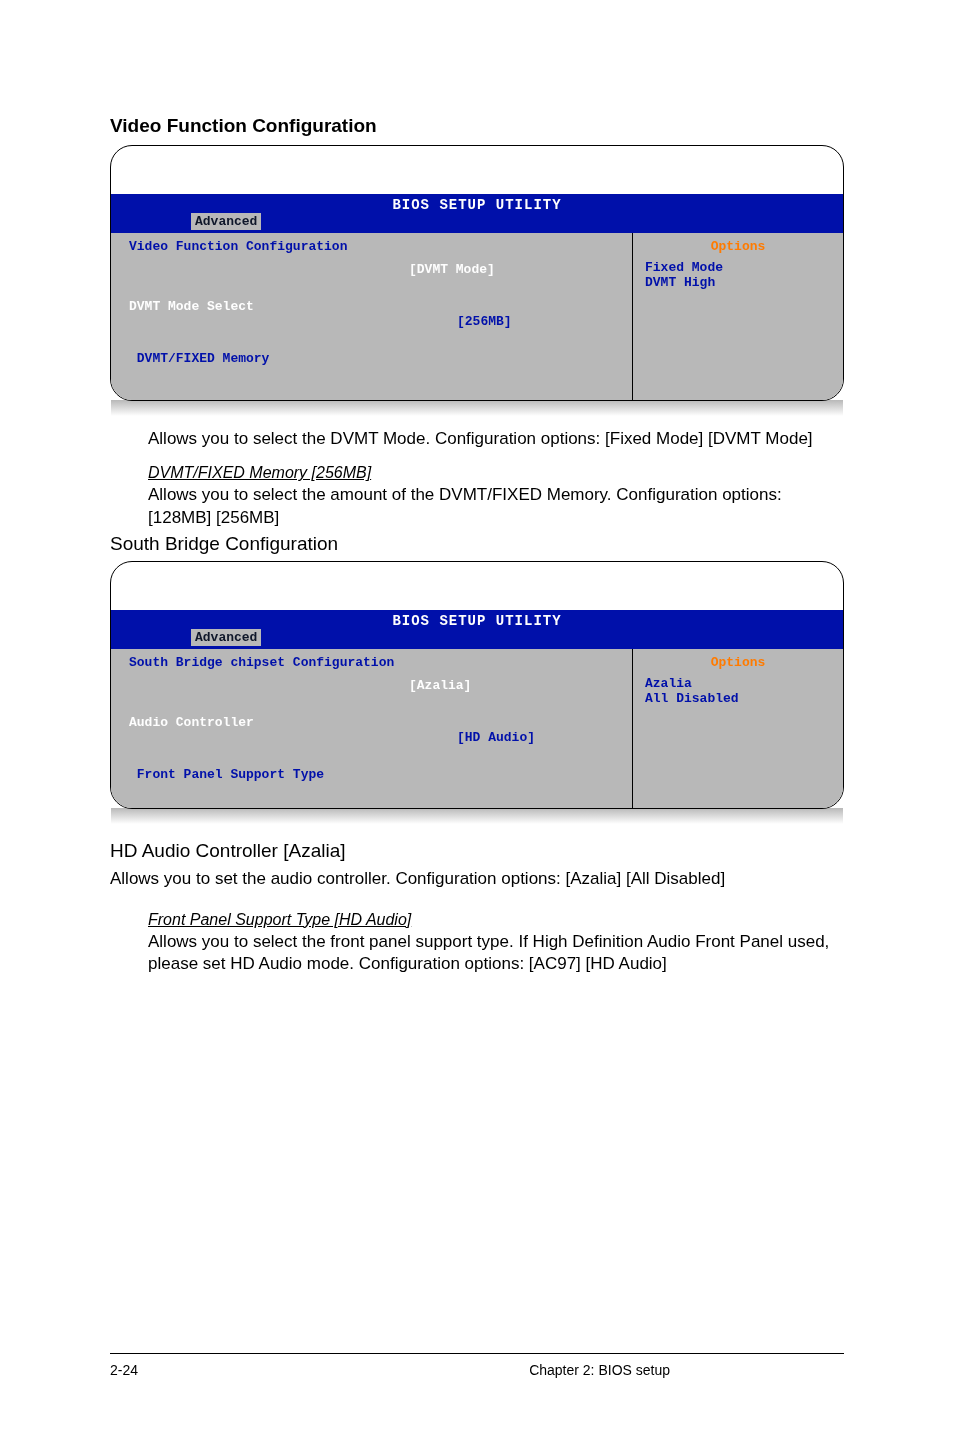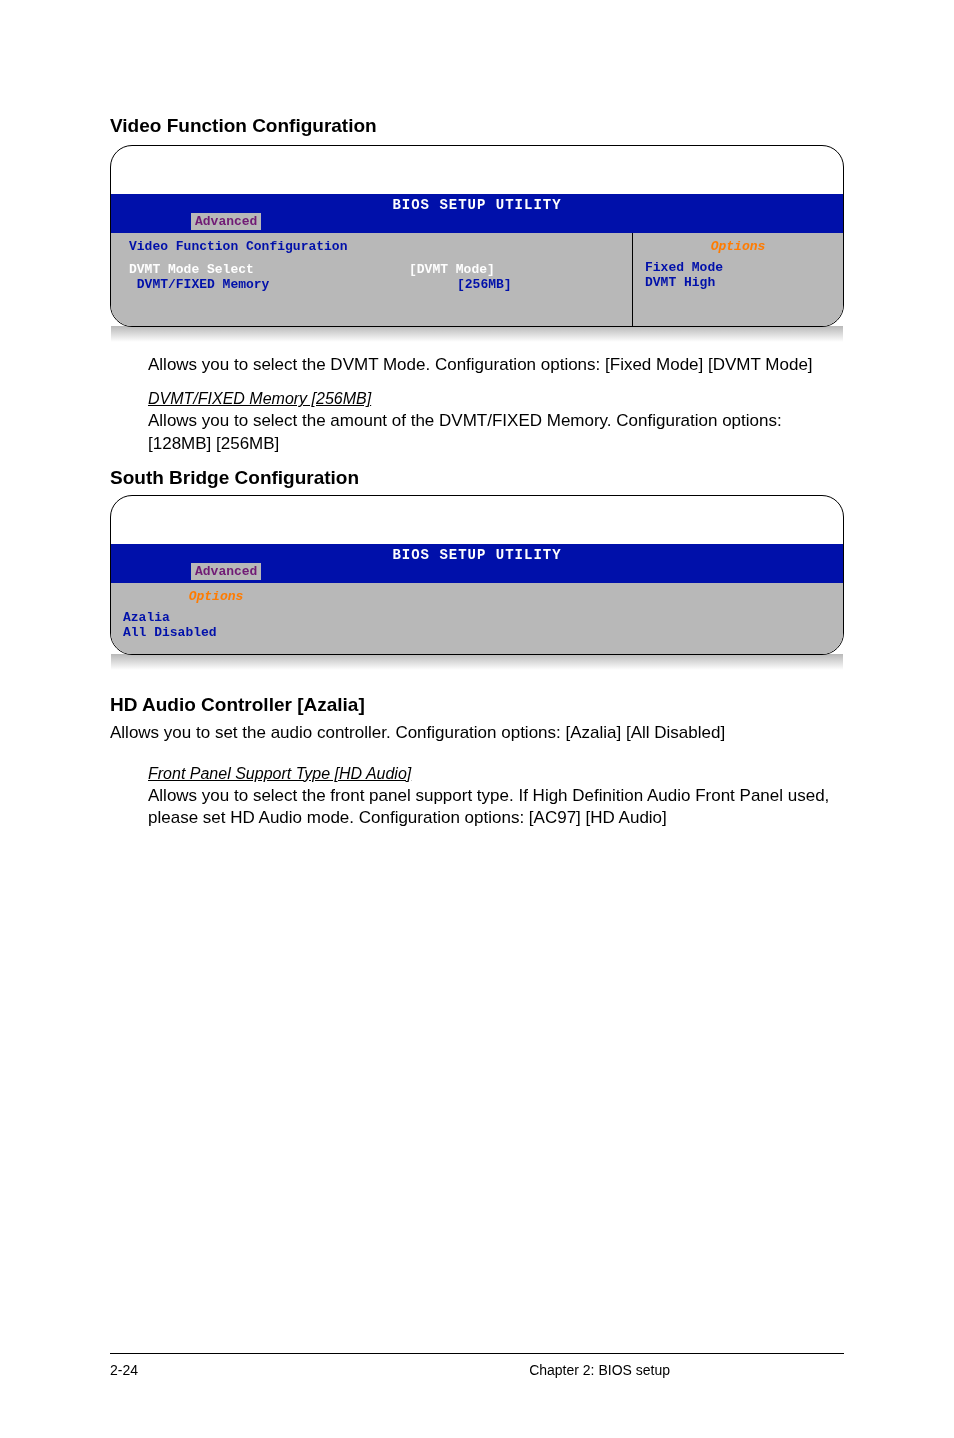"Advanced" .bios-tab-active { color: #701a75 -> #0f172a }
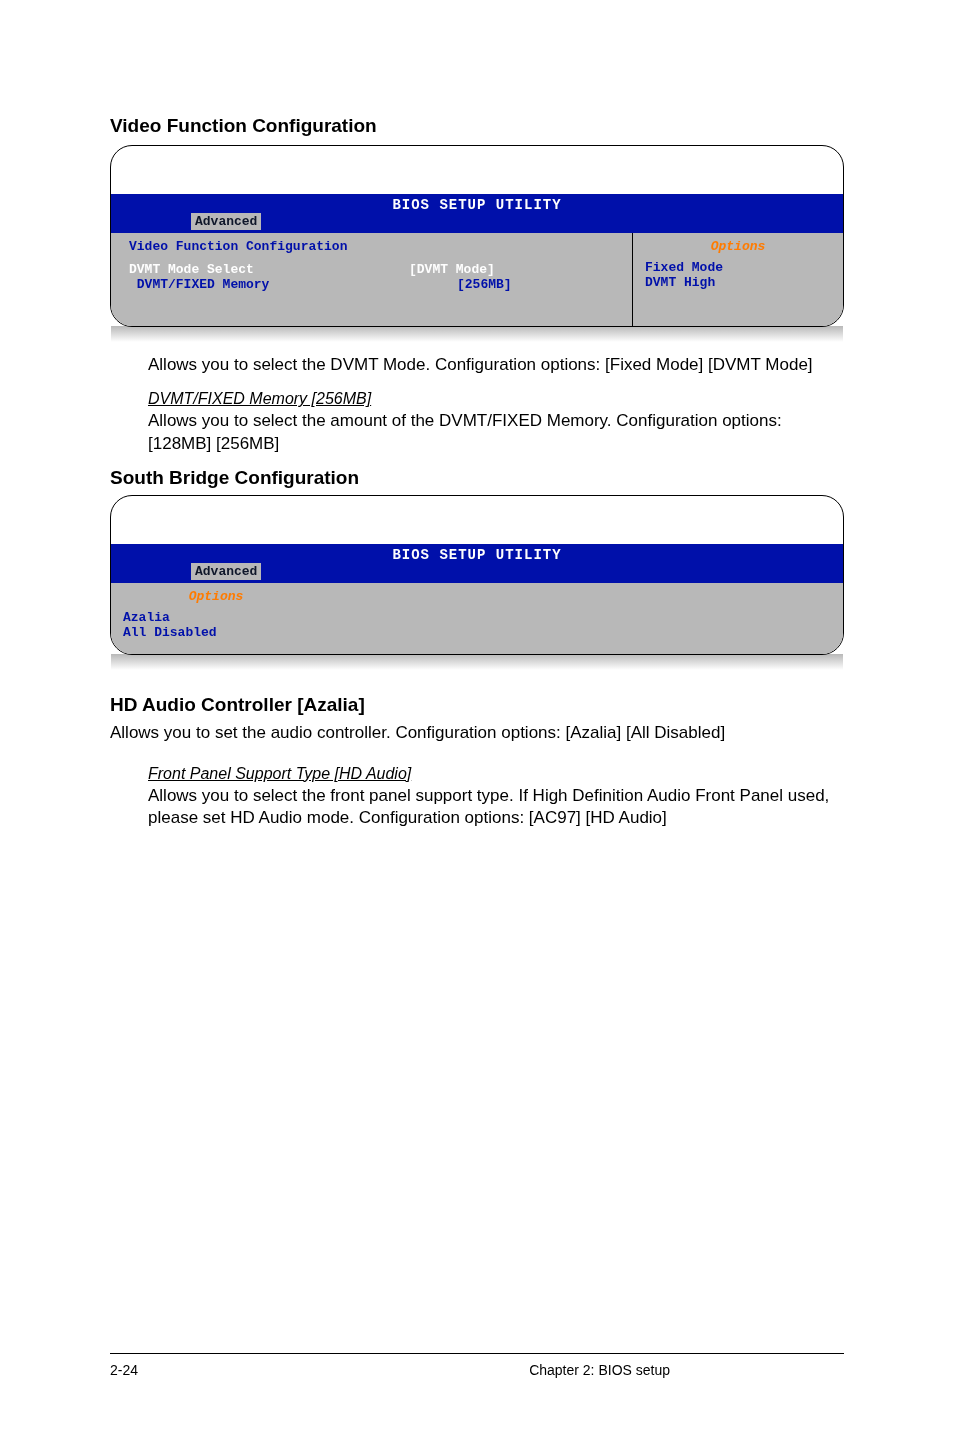"Options" .options-title { font-style: italic -> none }
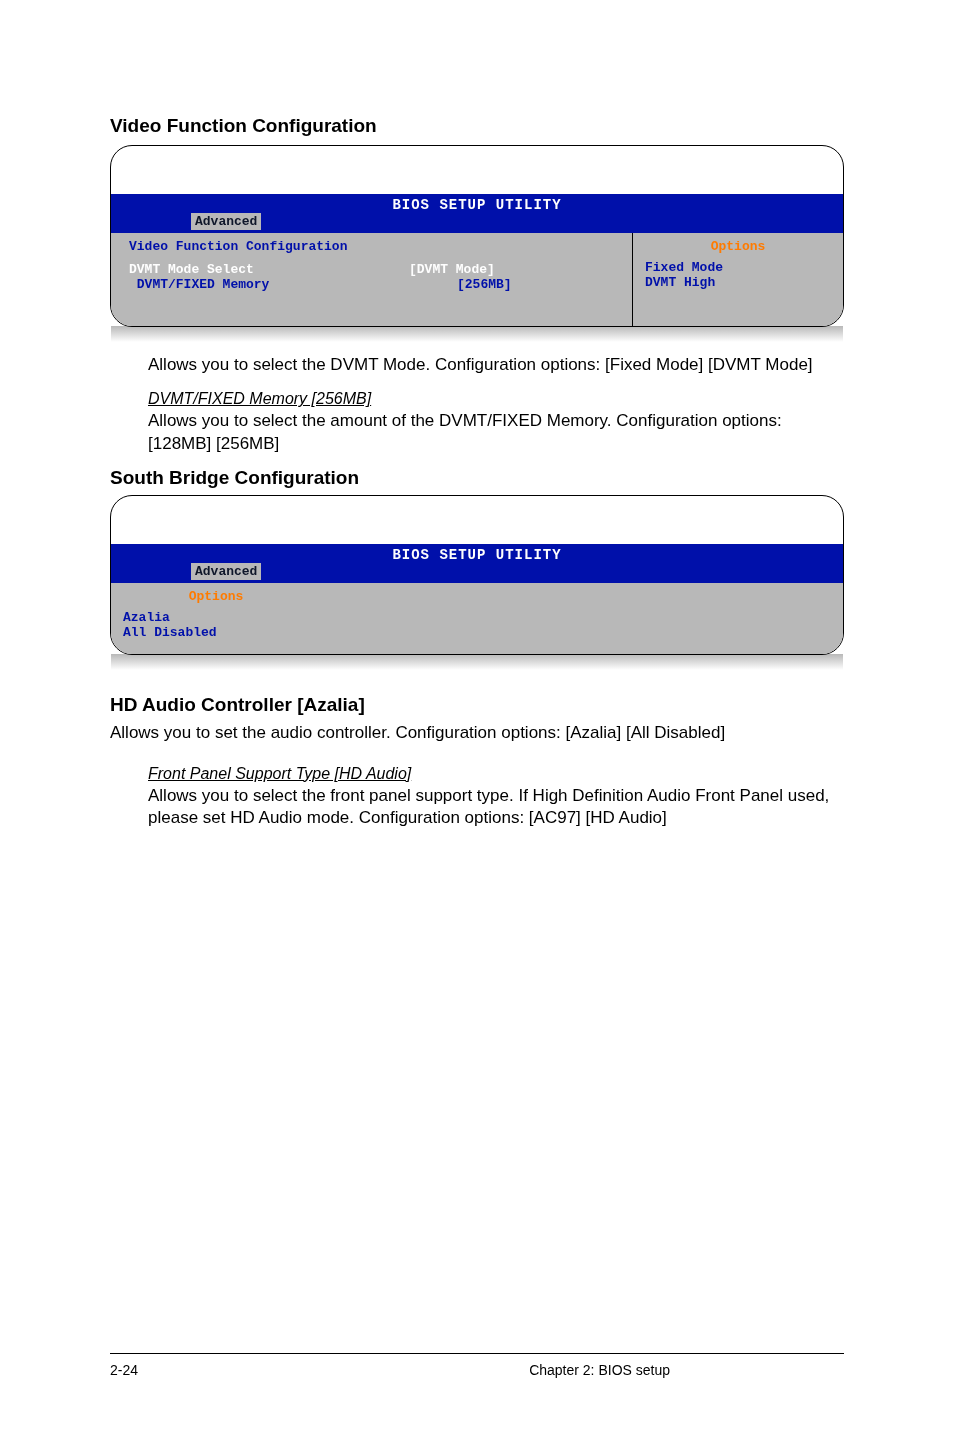"DVMT Mode Select" .bios-row .label { margin-top: none -> 37px }
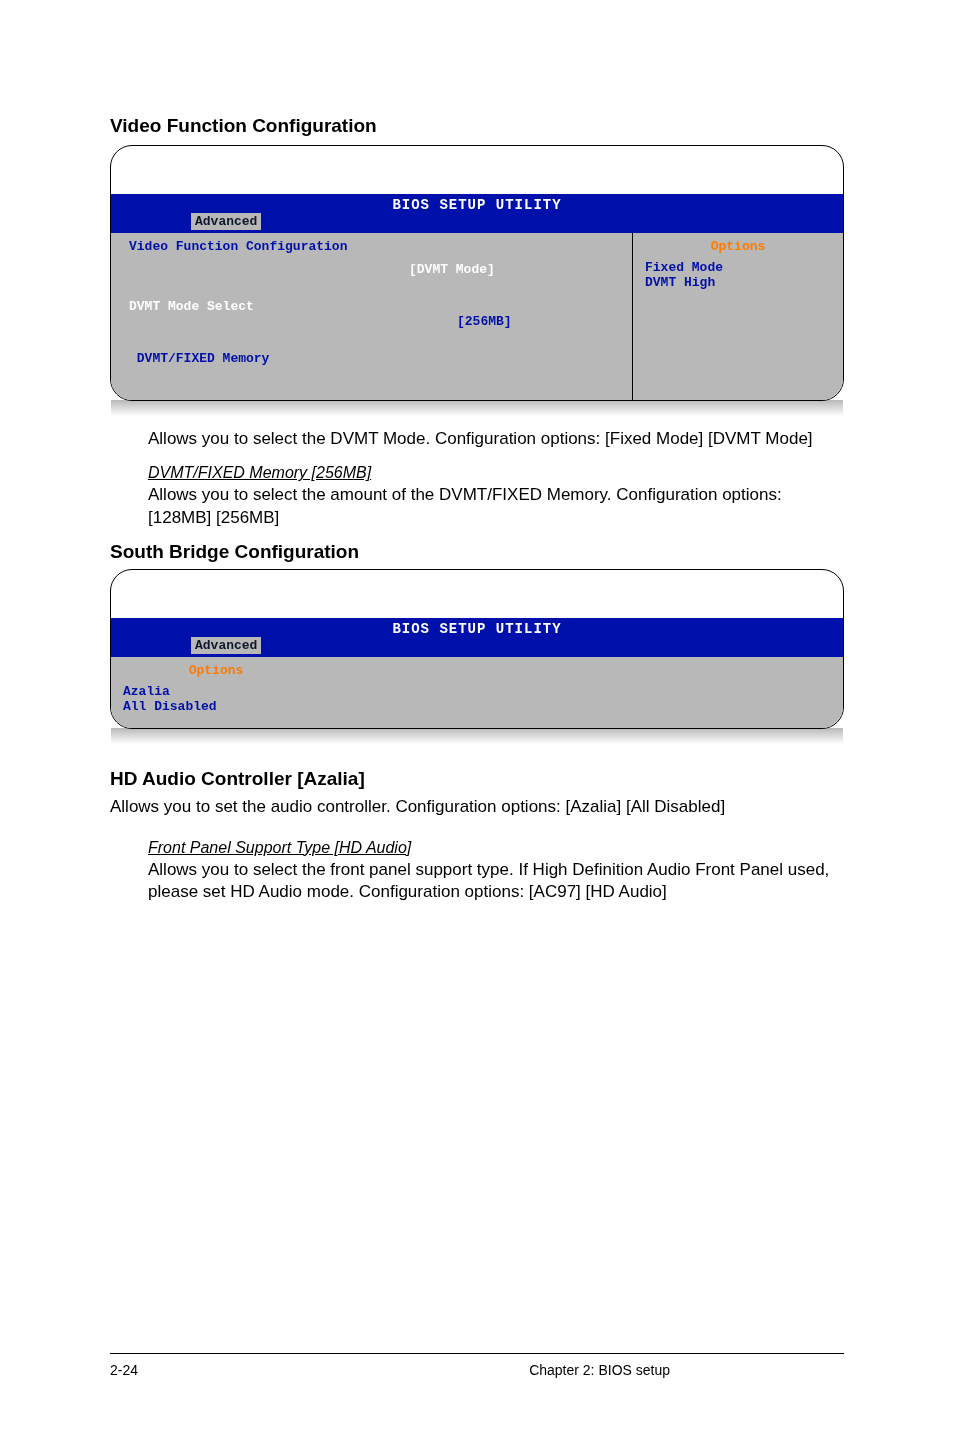"South Bridge Configuration" .heading-sub { font-weight: bold -> normal; margin-top: 12px -> 4px }
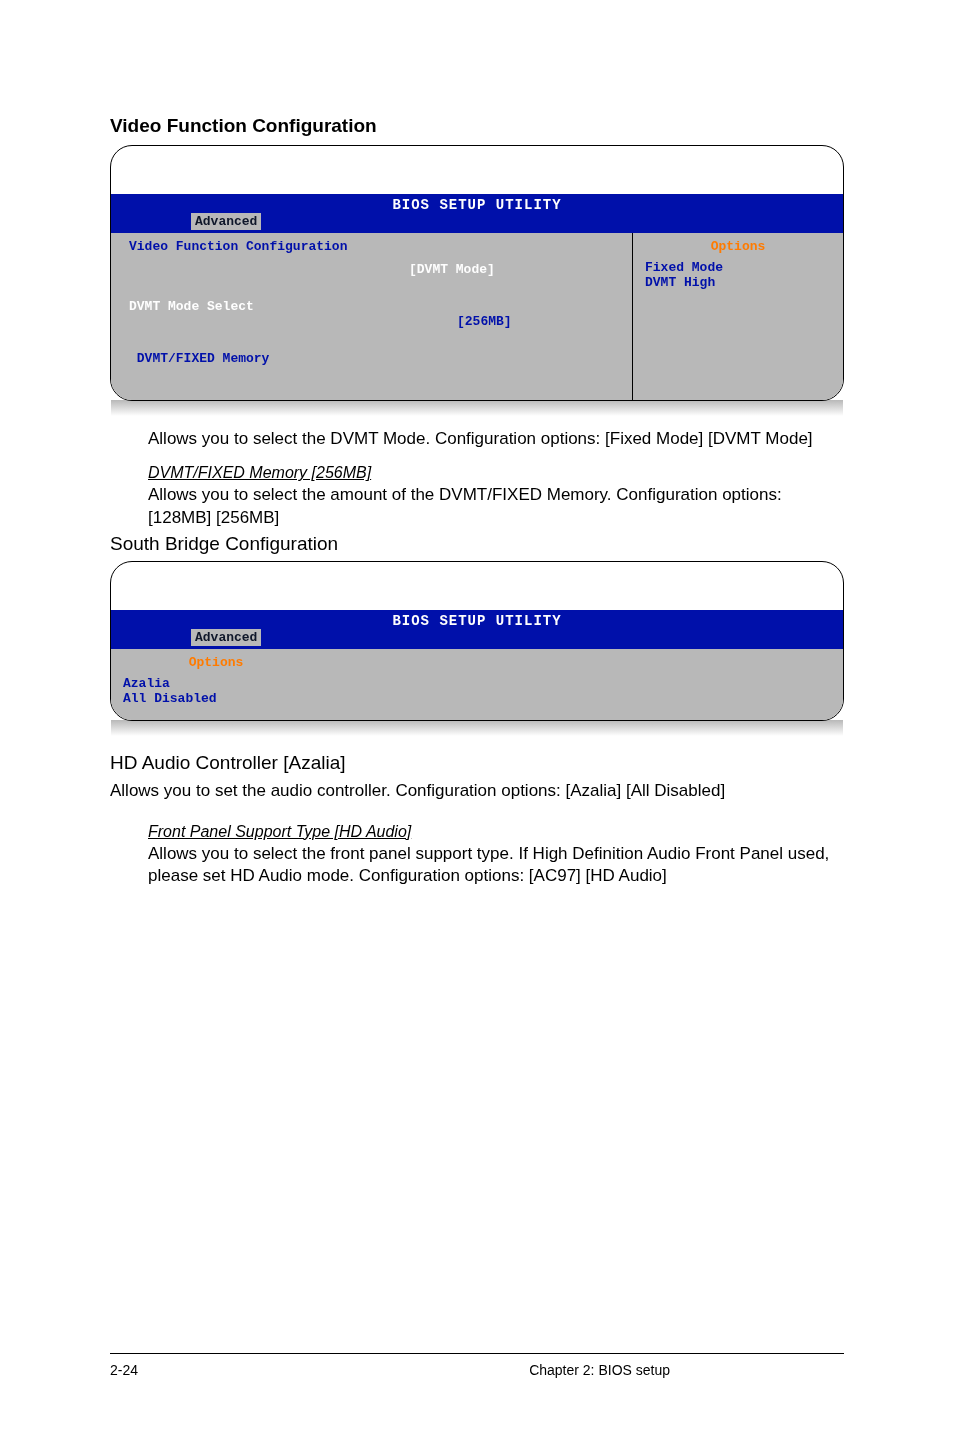"South Bridge chipset Configuration" div.bios-left { html: none -> <div> <div>South Bridge chipset Configuration</div> <div> <span>Audio Controller</span> <span>[Azalia]</span> </div> <div> <span> Front Panel Support Type</span> <span>[HD Audio]</span> </div> <div></div> </div> }
